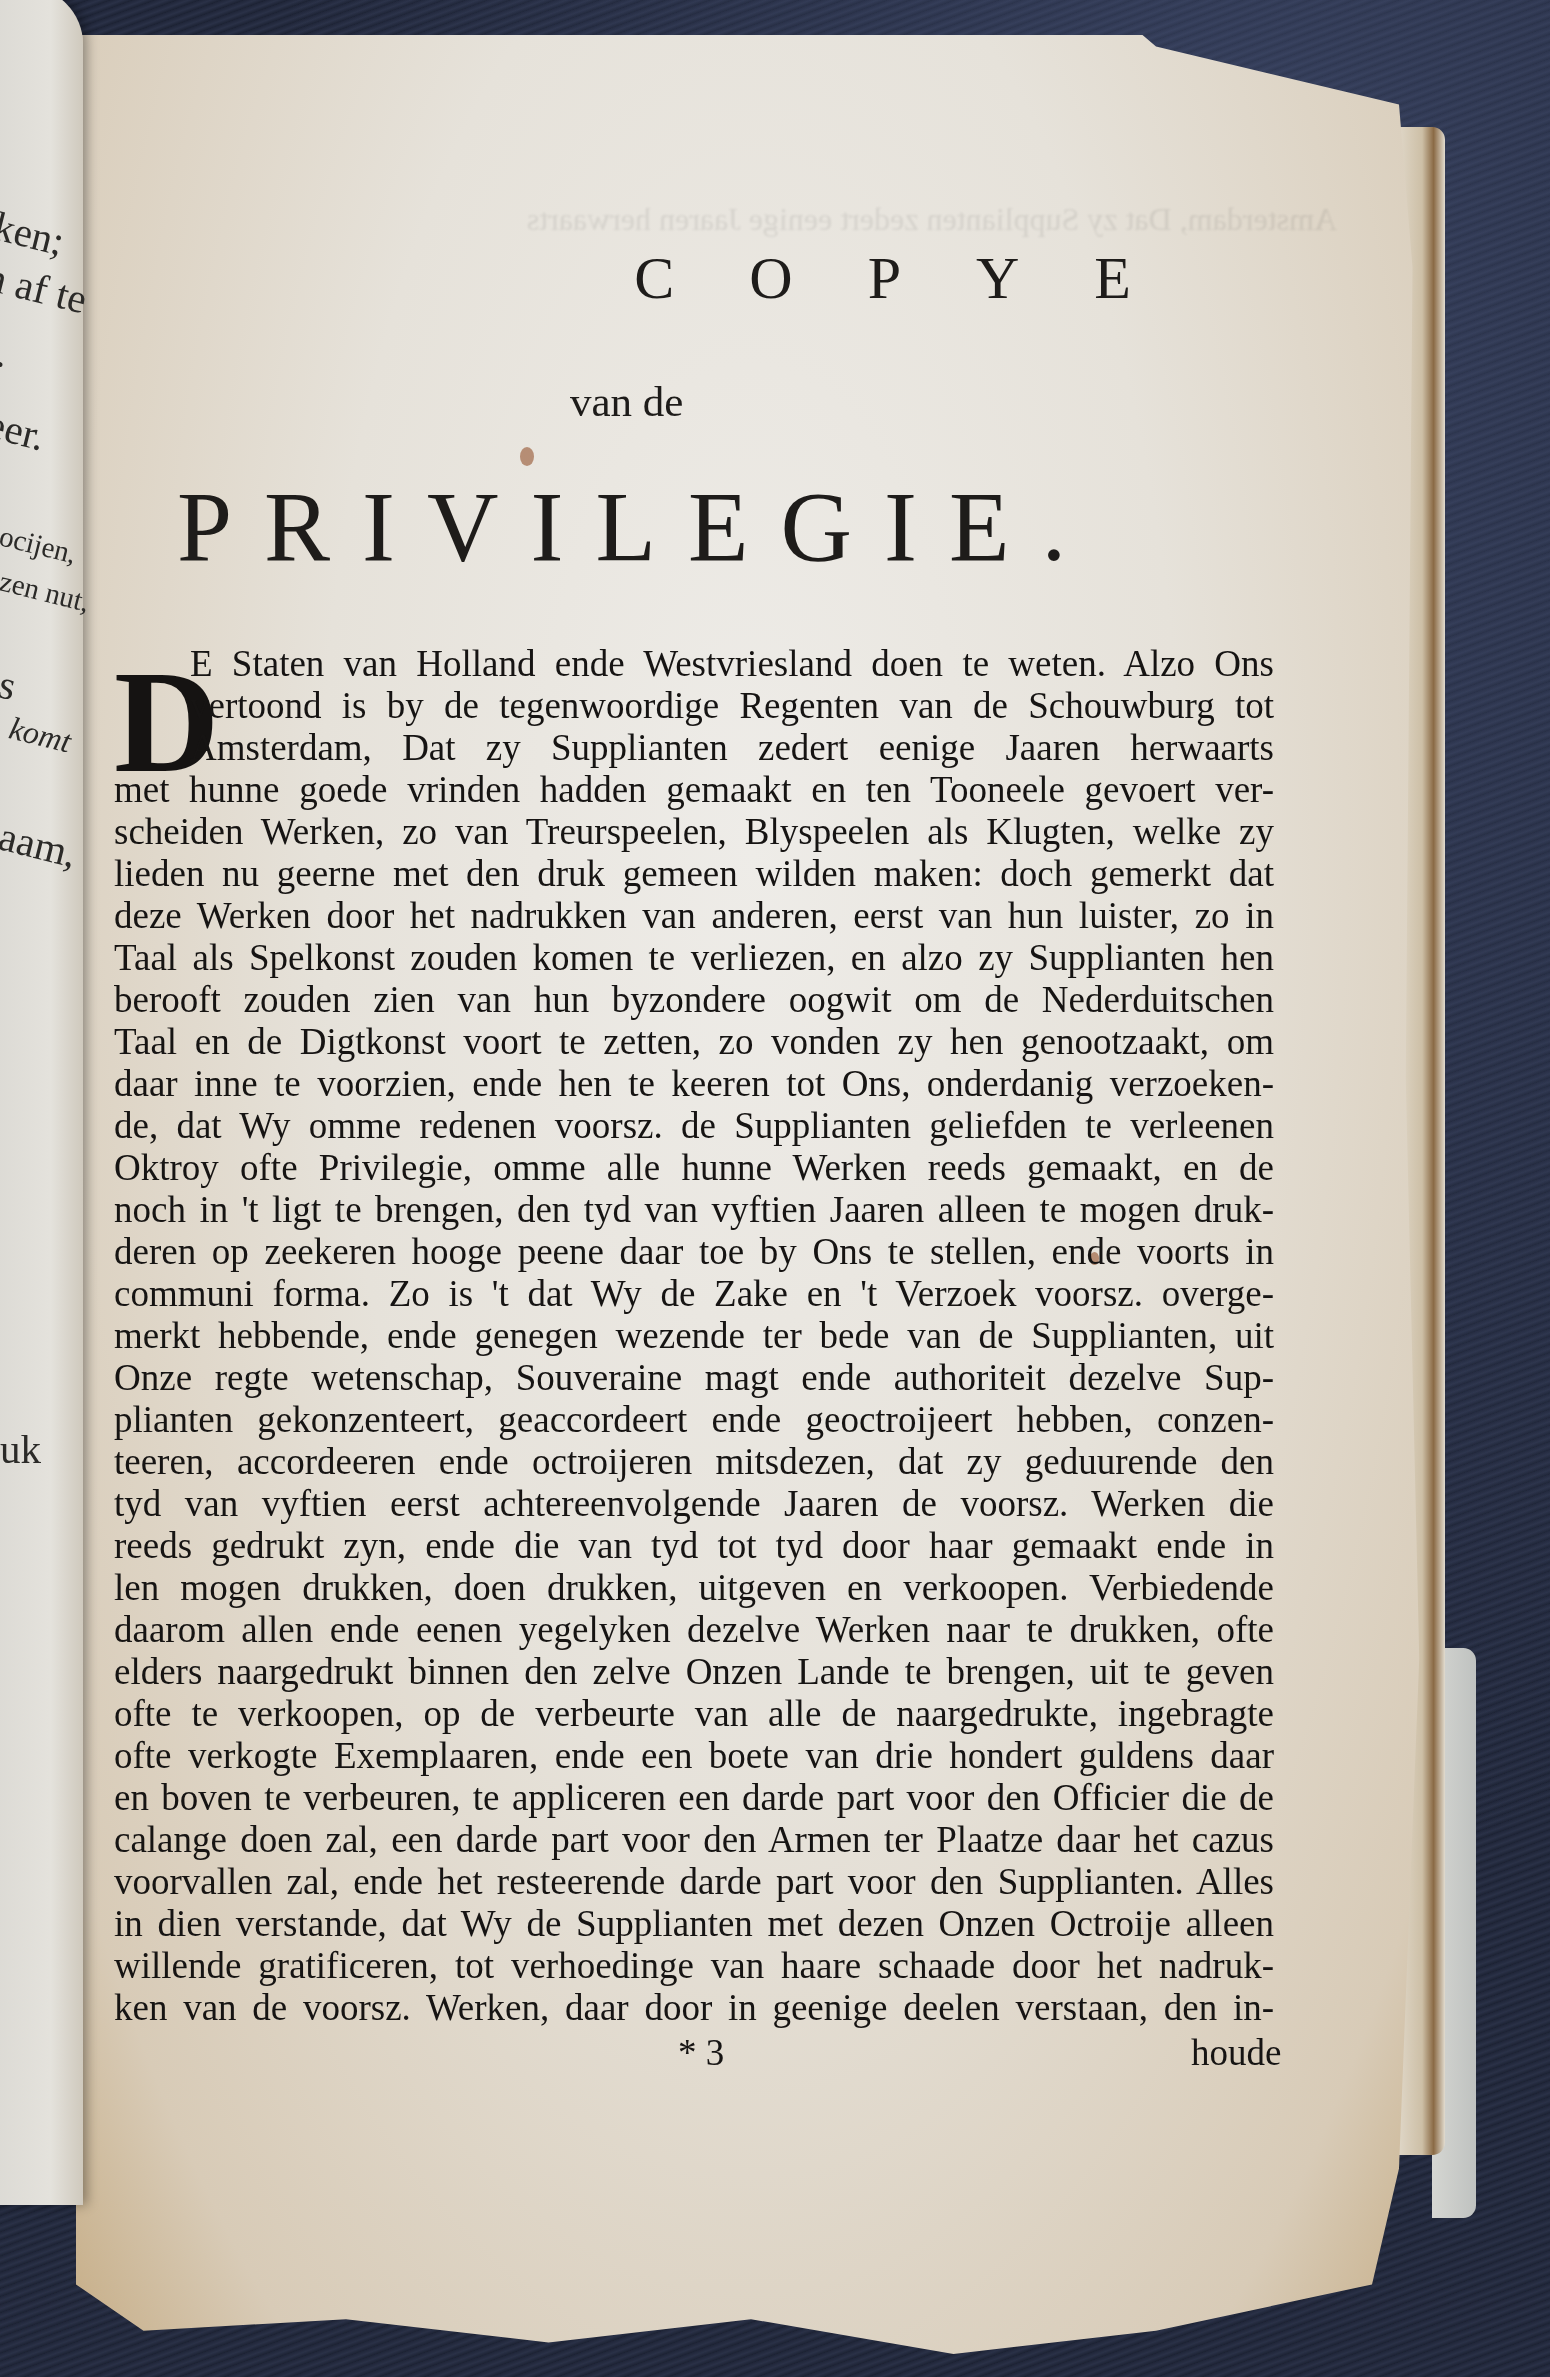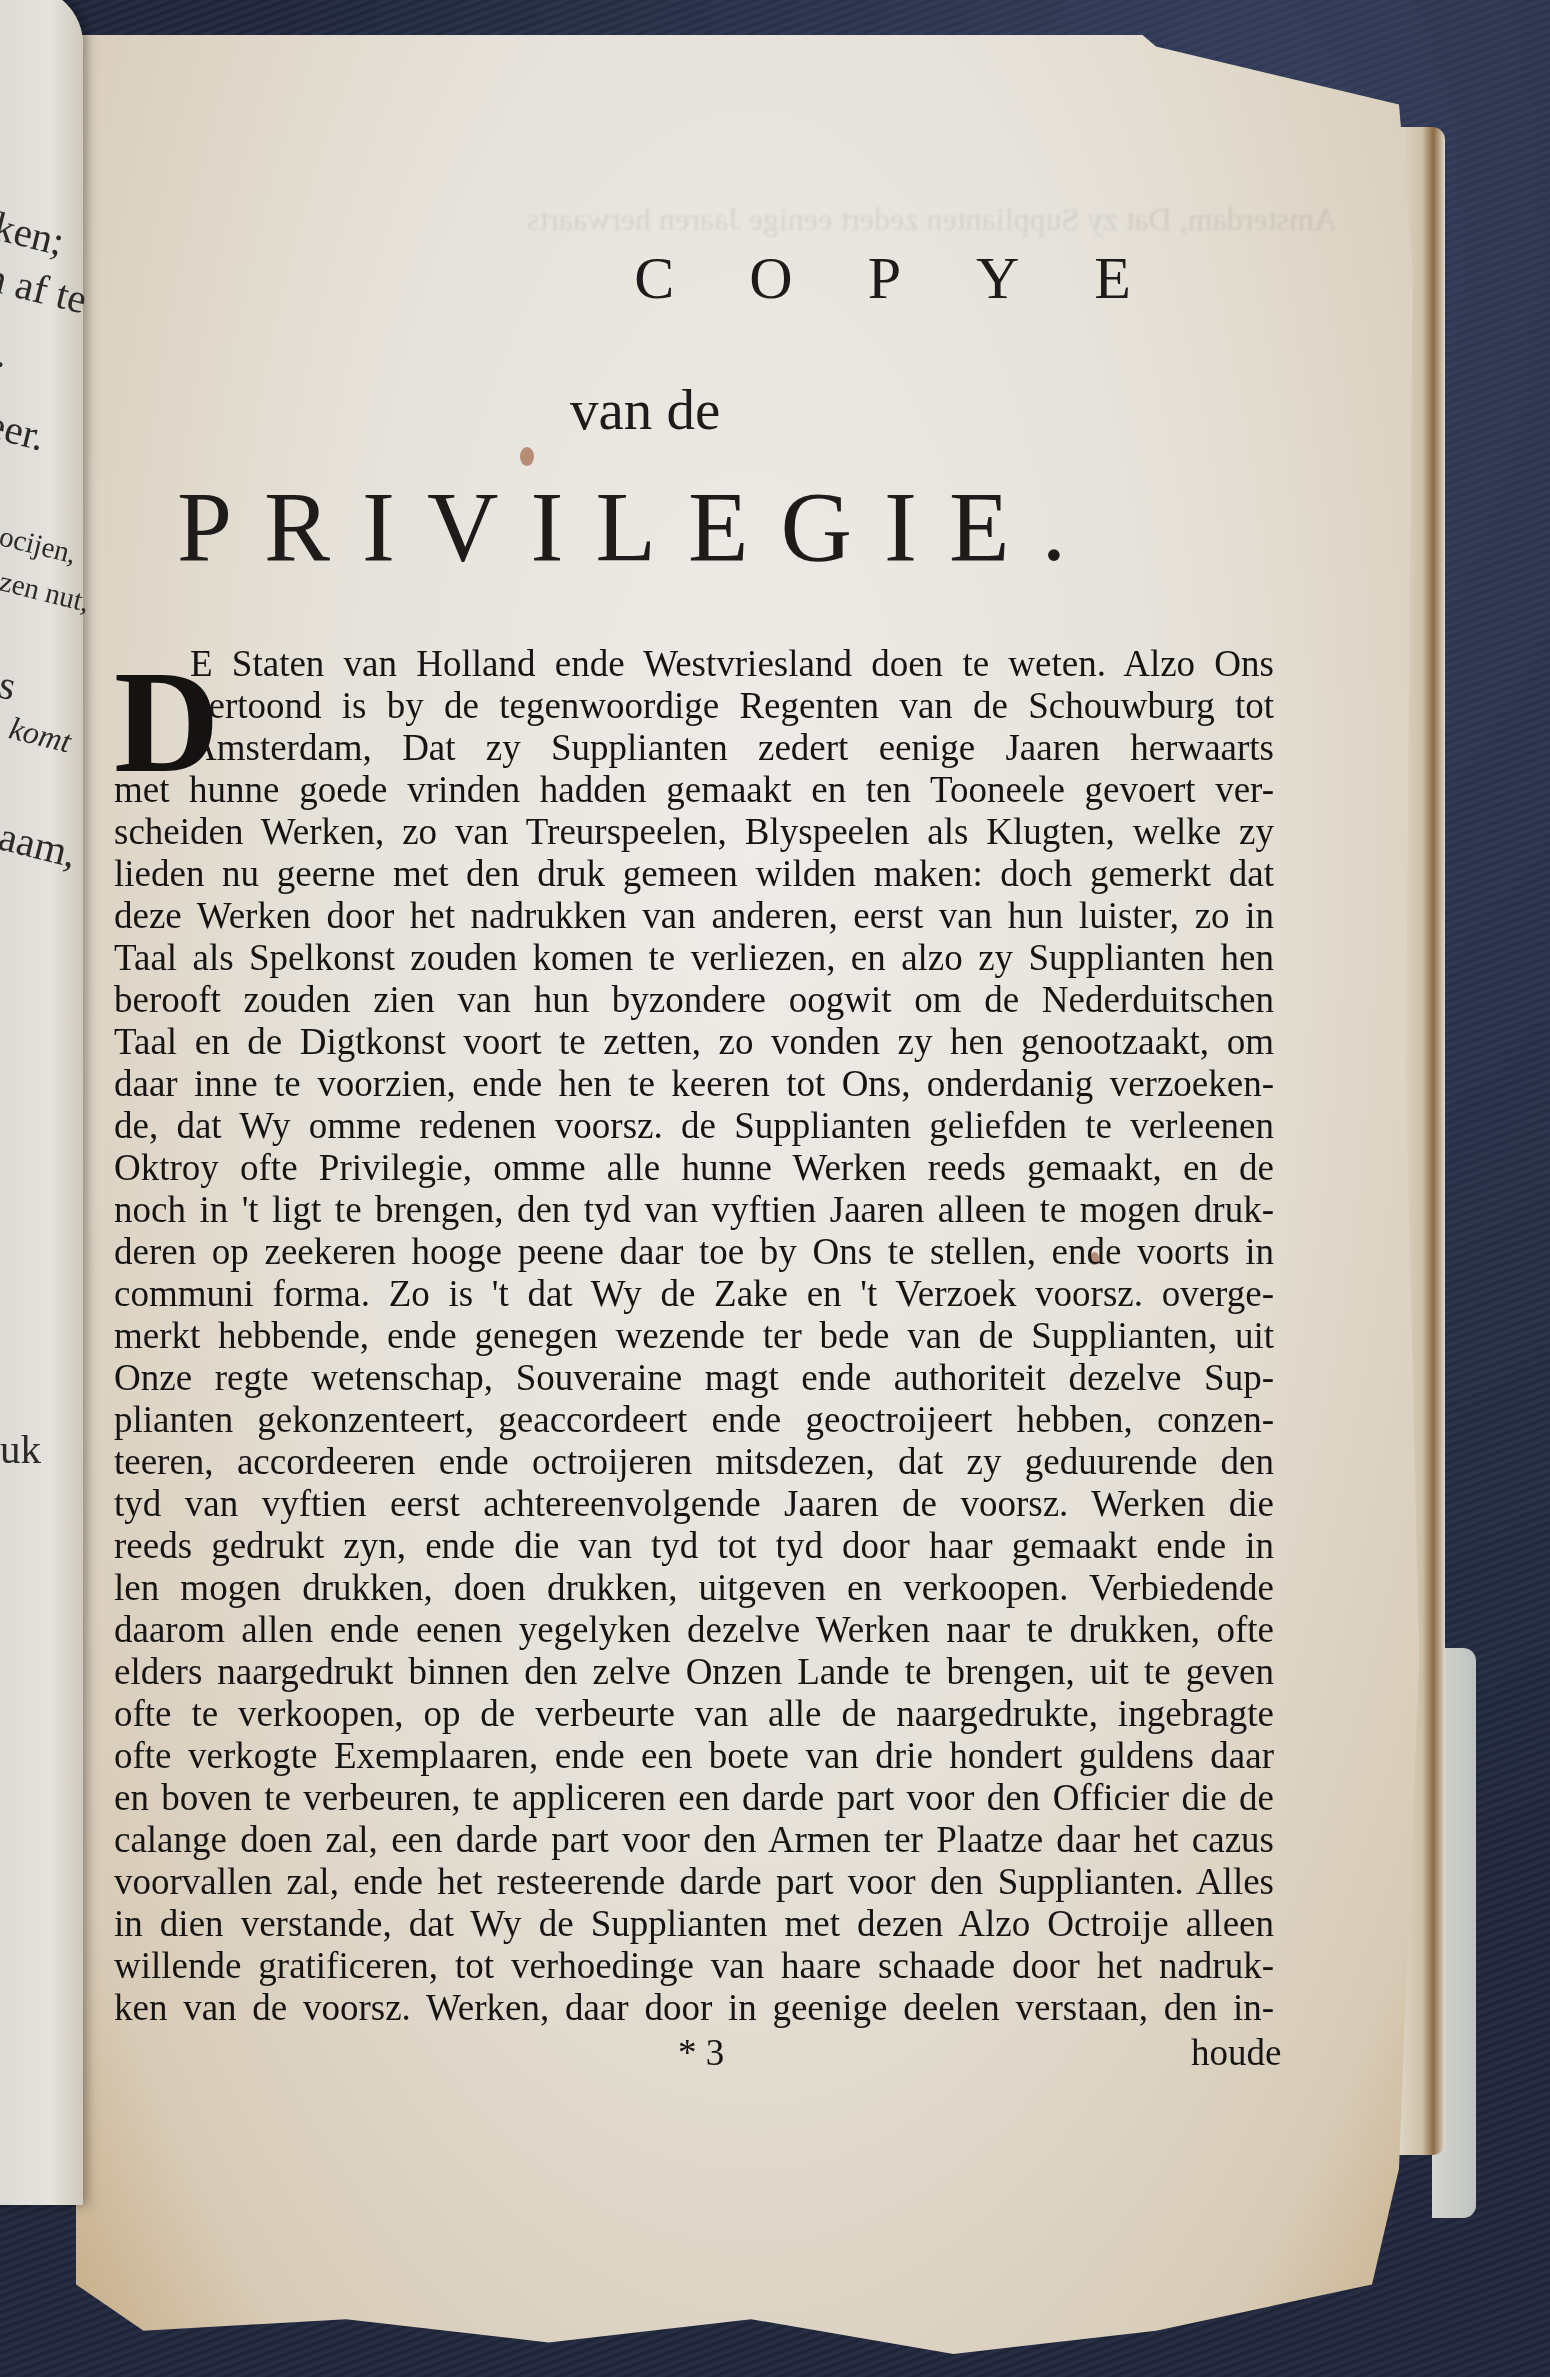"van de" .title-vande { font-size: 57px -> 43px }
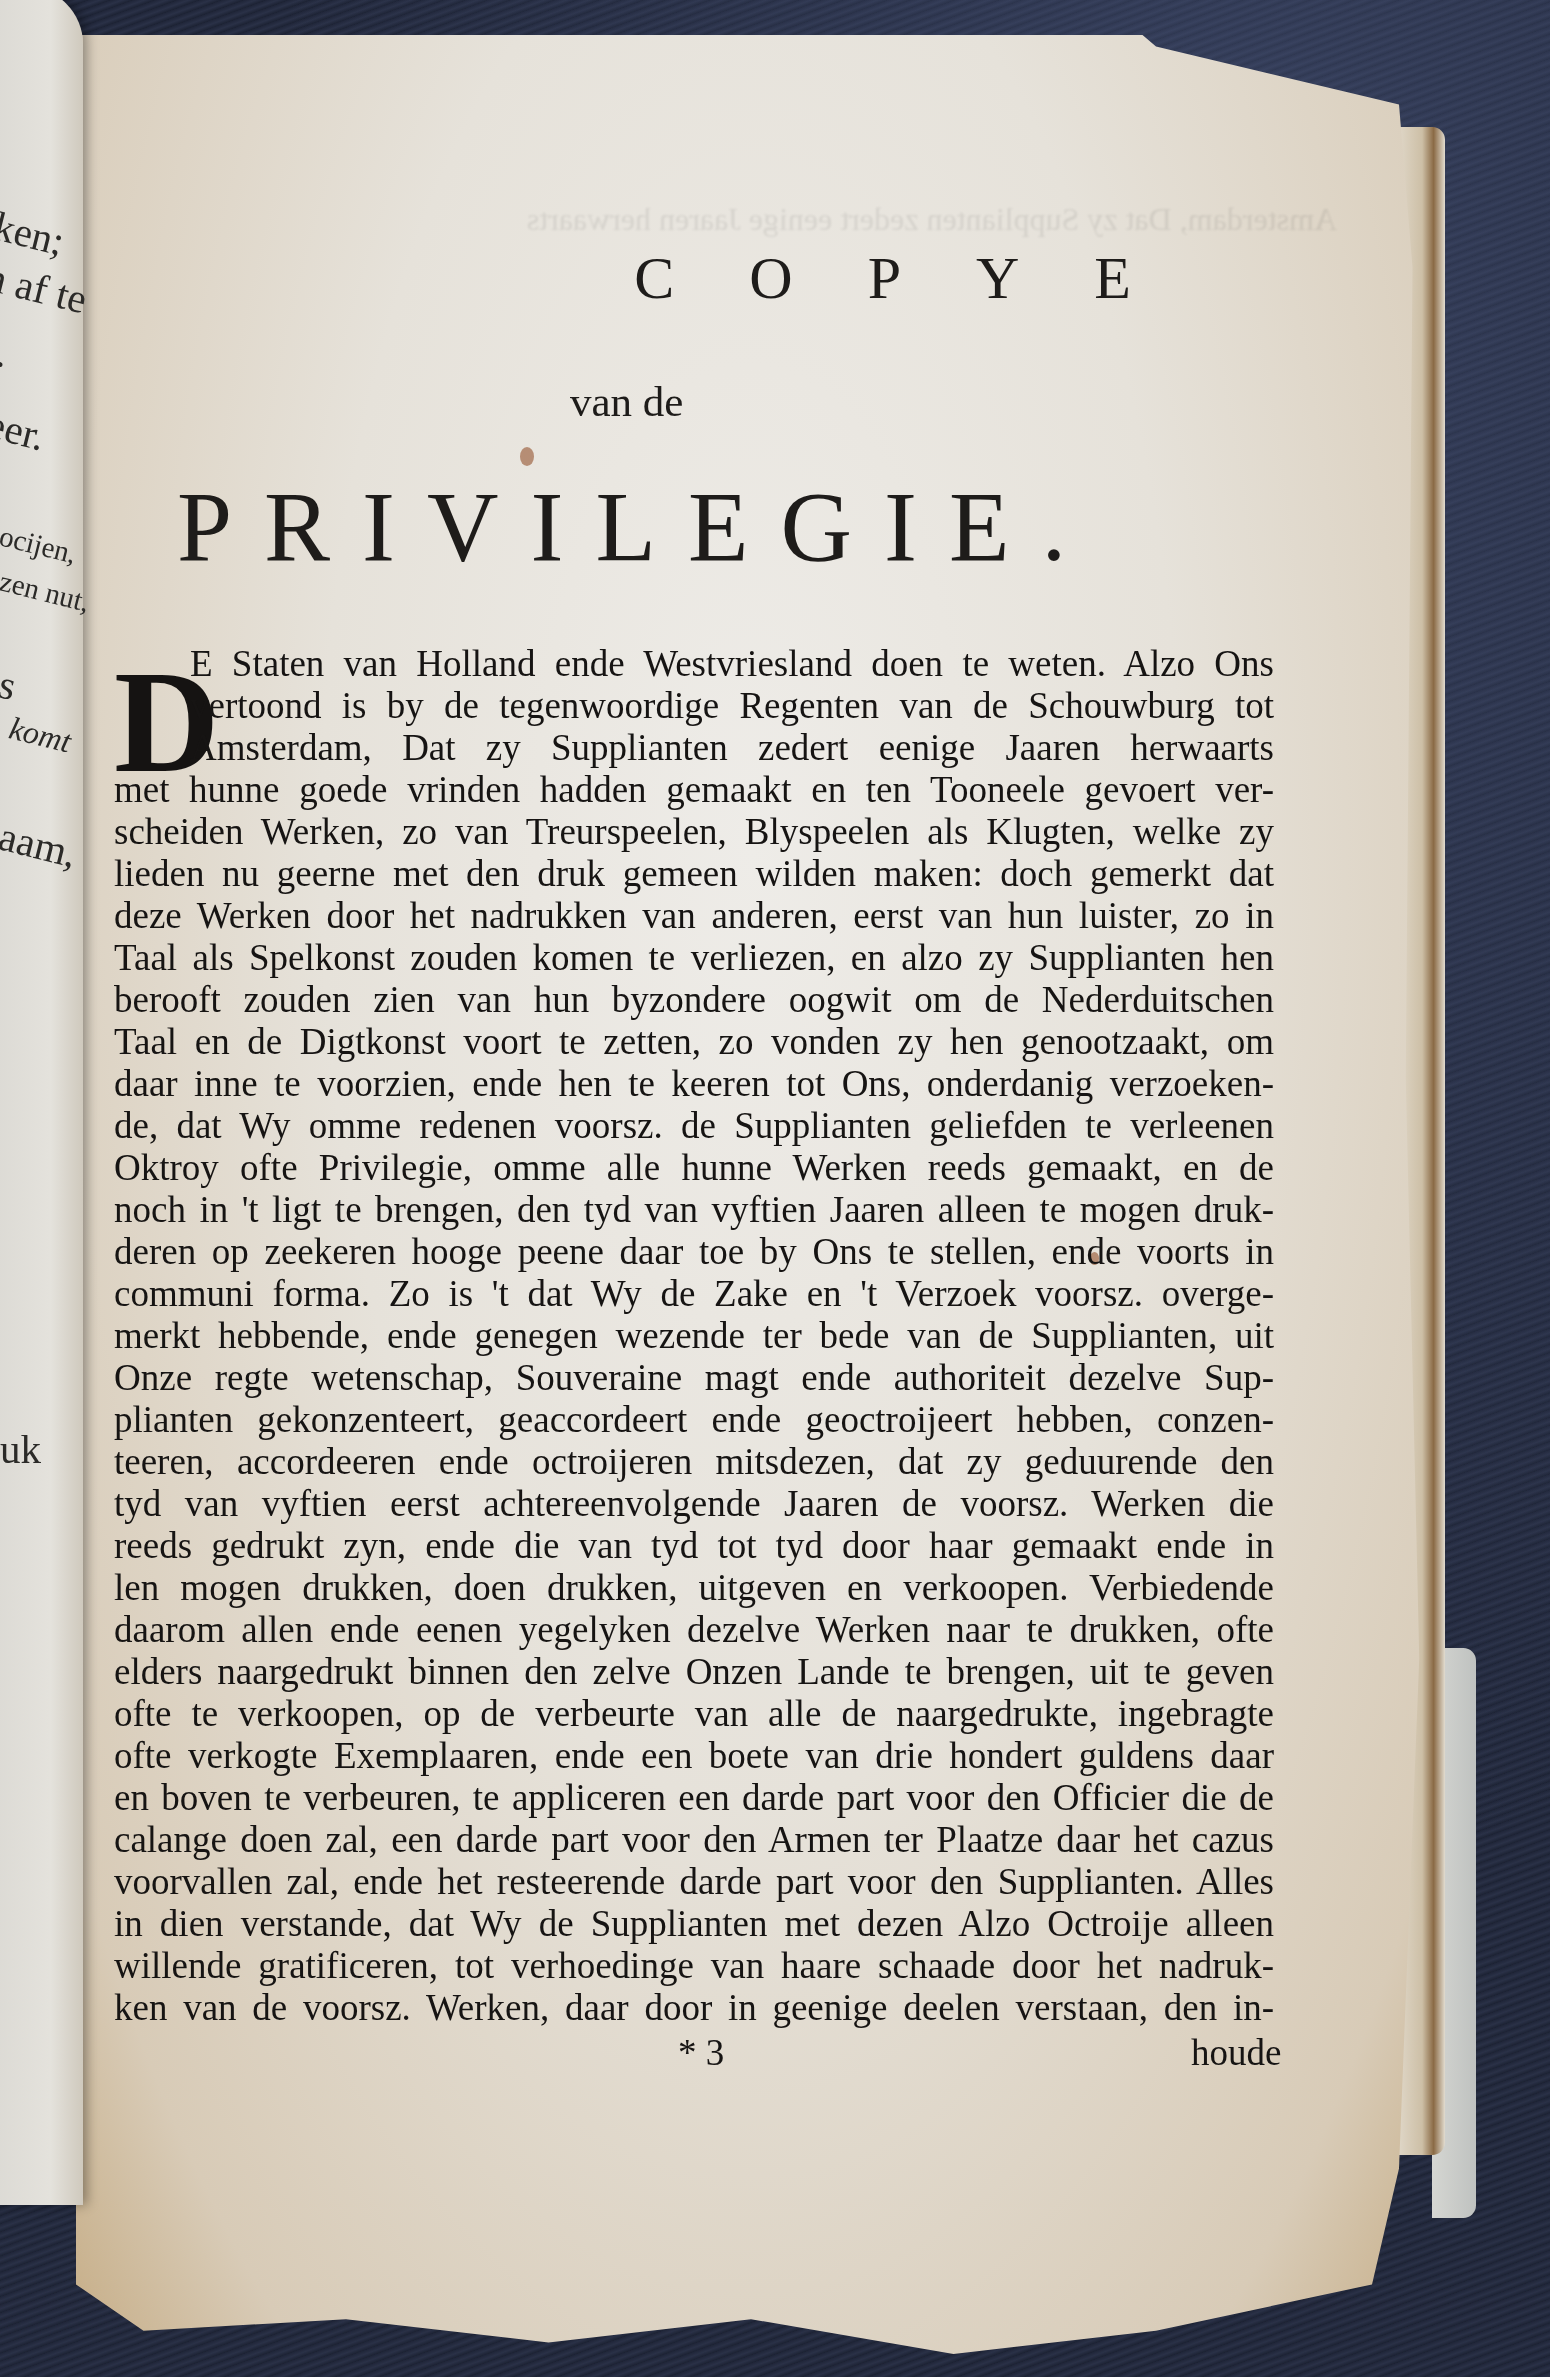"in dien verstande, dat Wy" span.line { text: Alzo -> Onzen }
